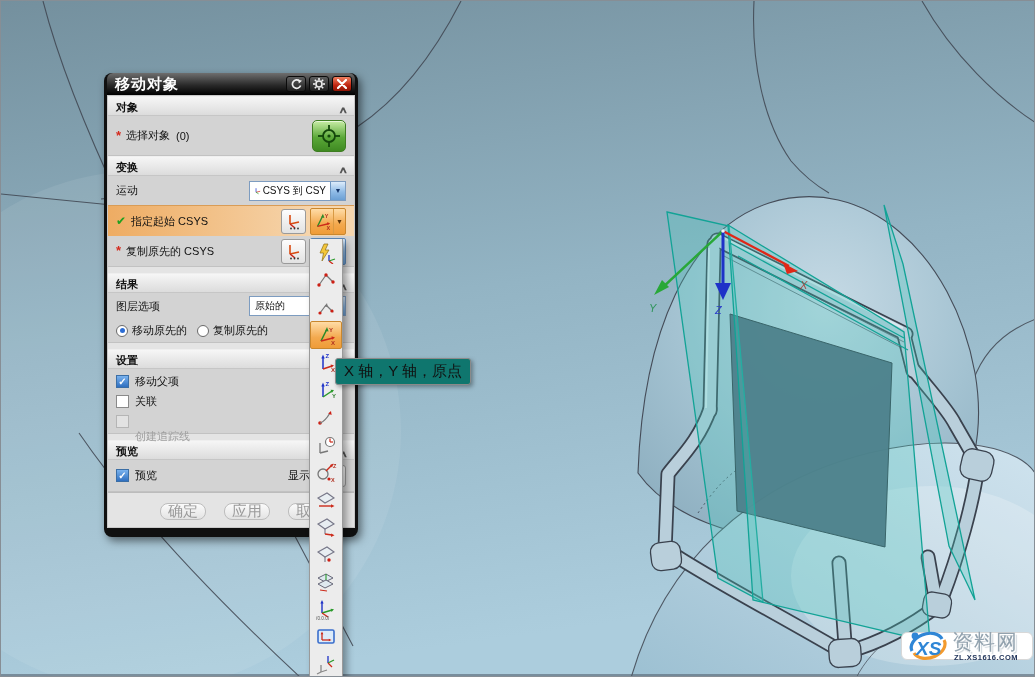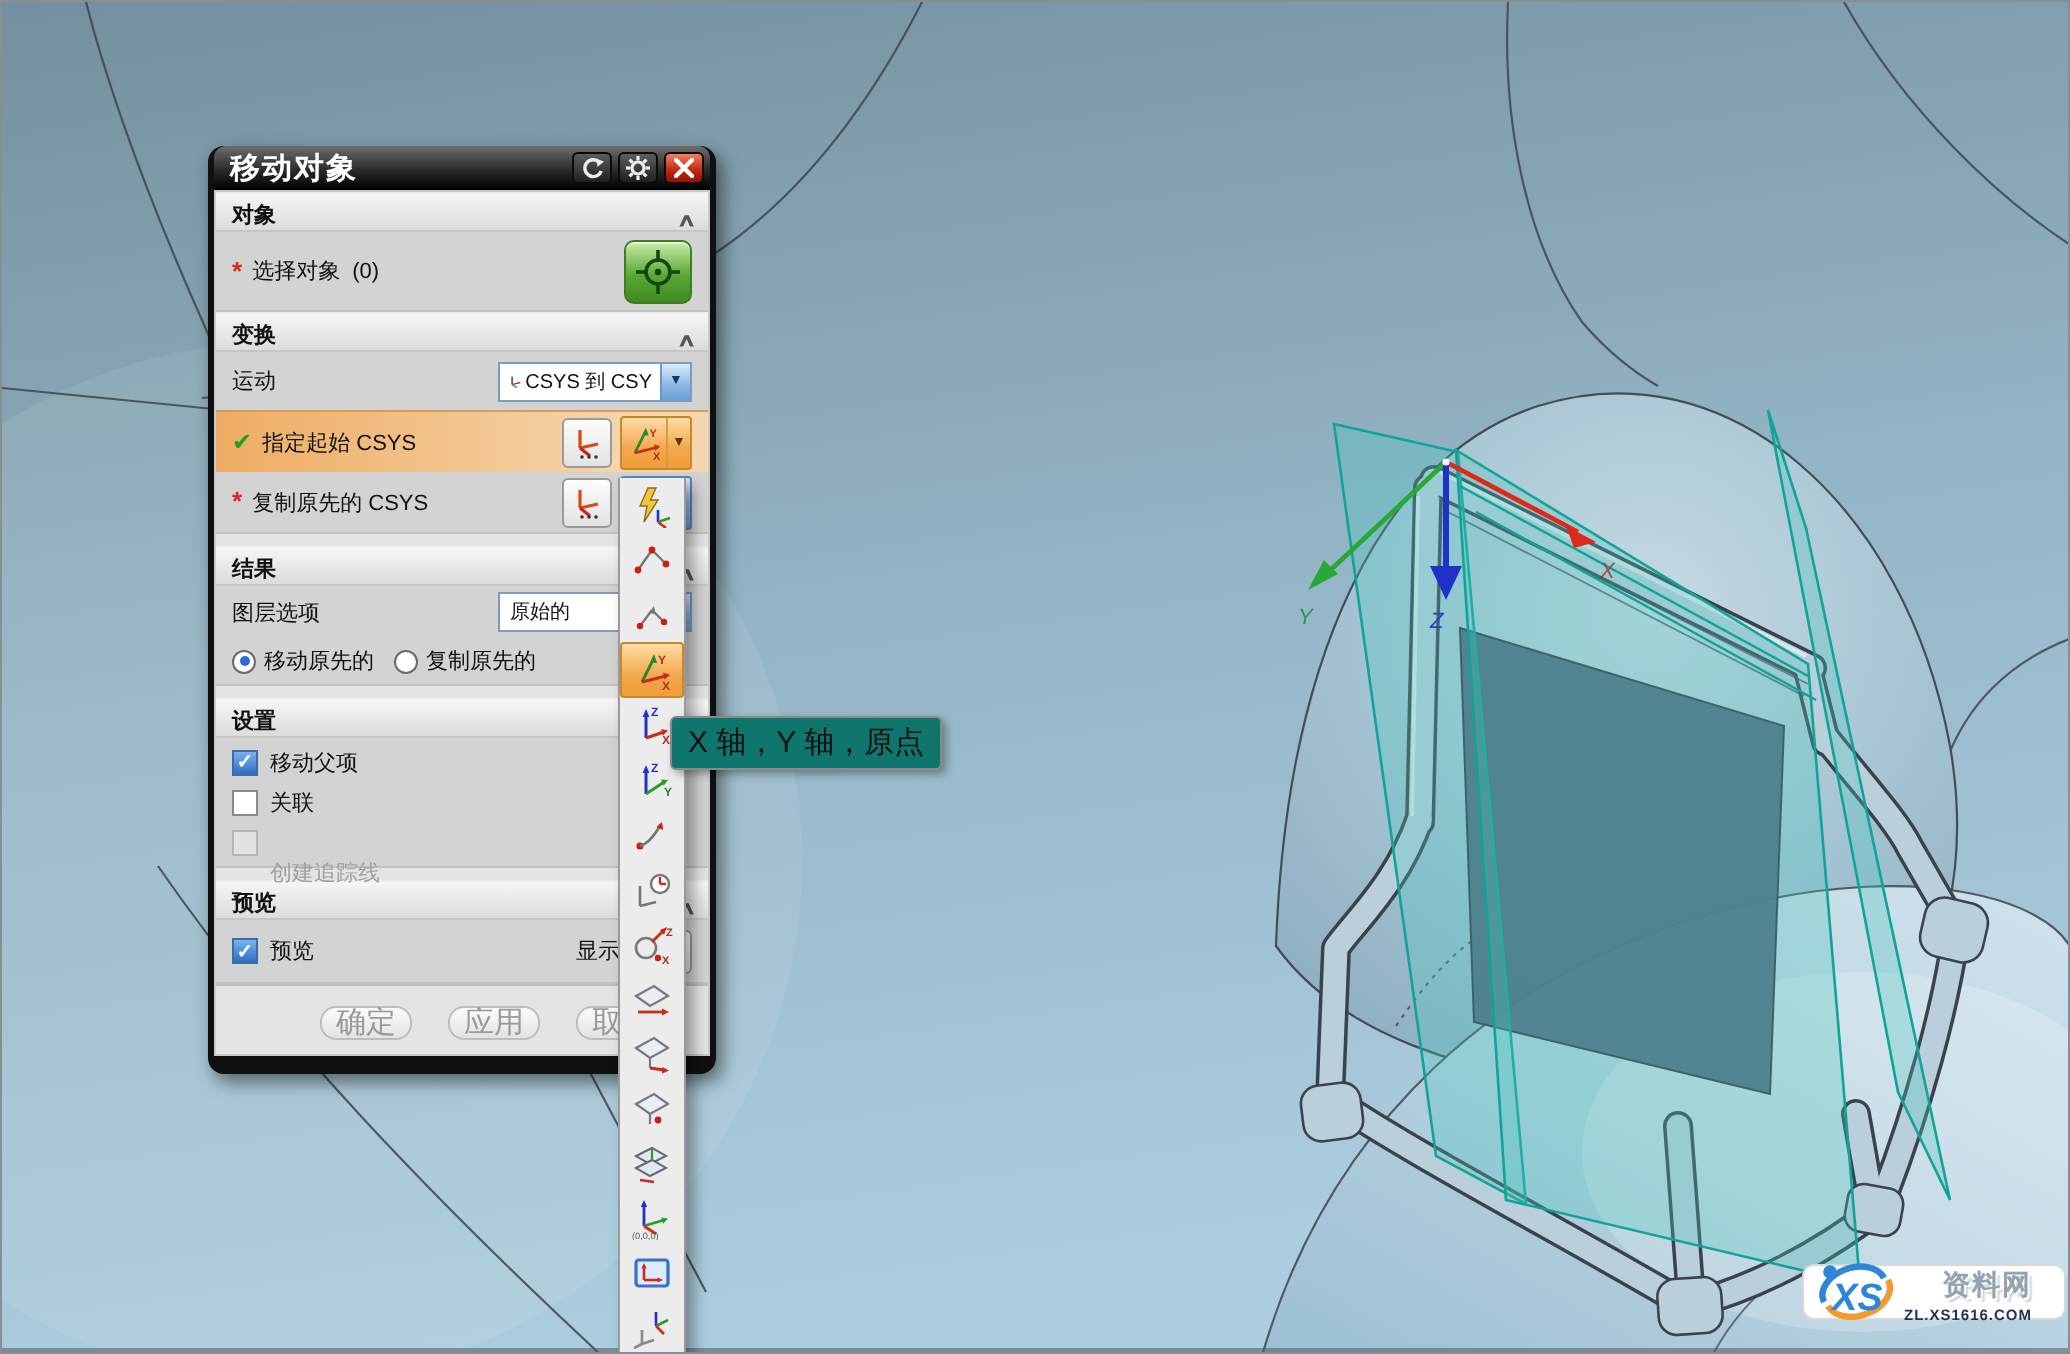"资料网" .wm-name { font-size: 14px -> 21px; font-weight: bold -> normal }
